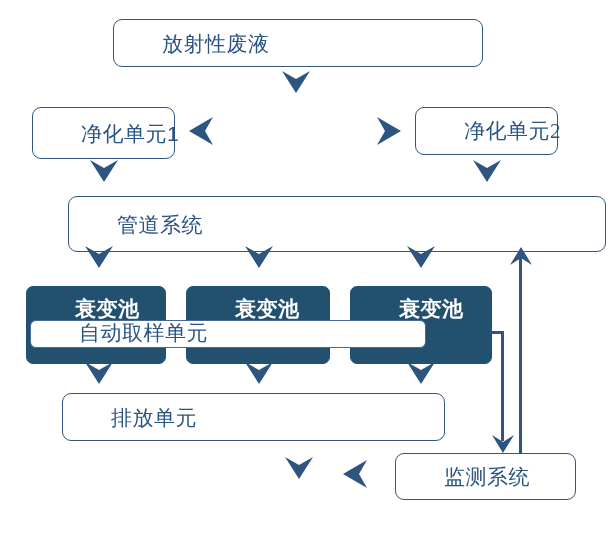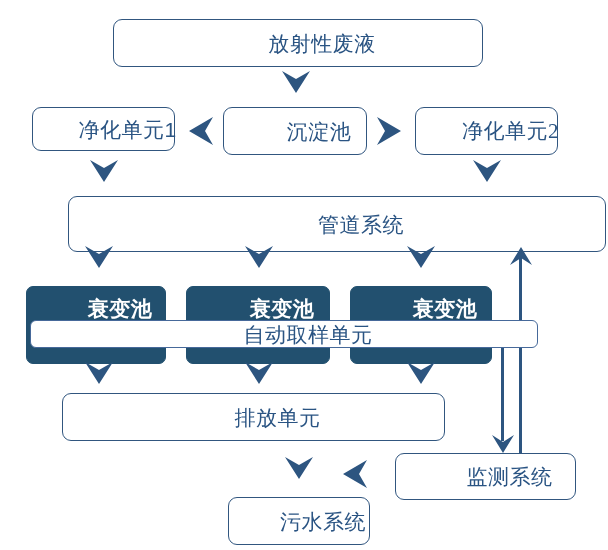"放射性废液" .node { justify-content: center -> flex-start }
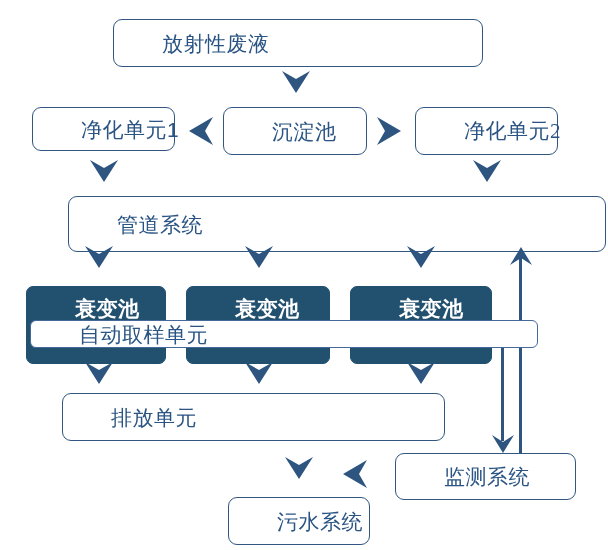"净化单元1" div.node { height: 44px -> 52px }
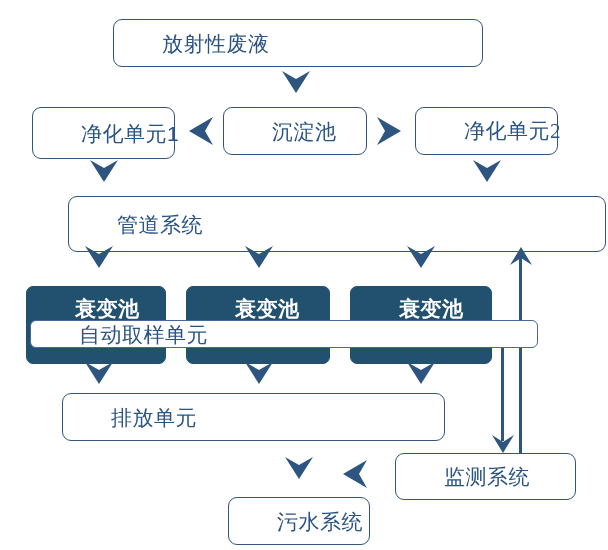"沉淀池" div.node { html: <div> <span>沉淀池</span> </div> -> none }
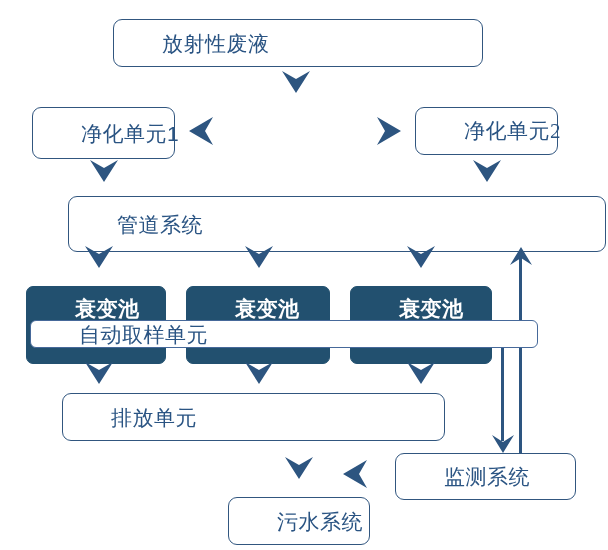"自动取样单元" div.node { font-family: none -> Liberation Mono, monospace; width: 508px -> 396px }
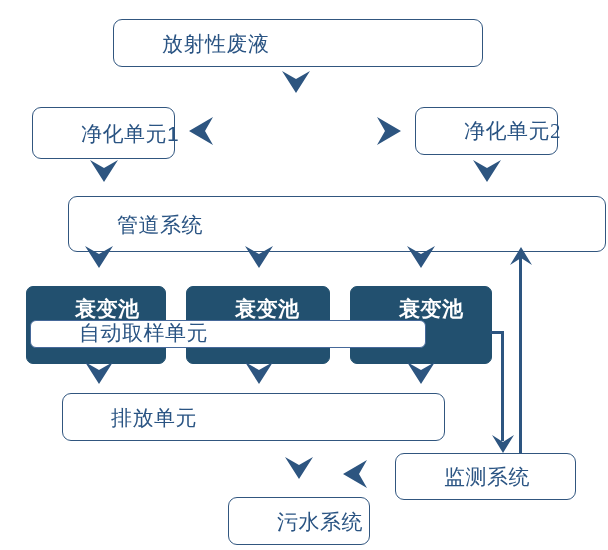"污水系统" div.node { html: <div> <span>污水系统</span> </div> -> none }
